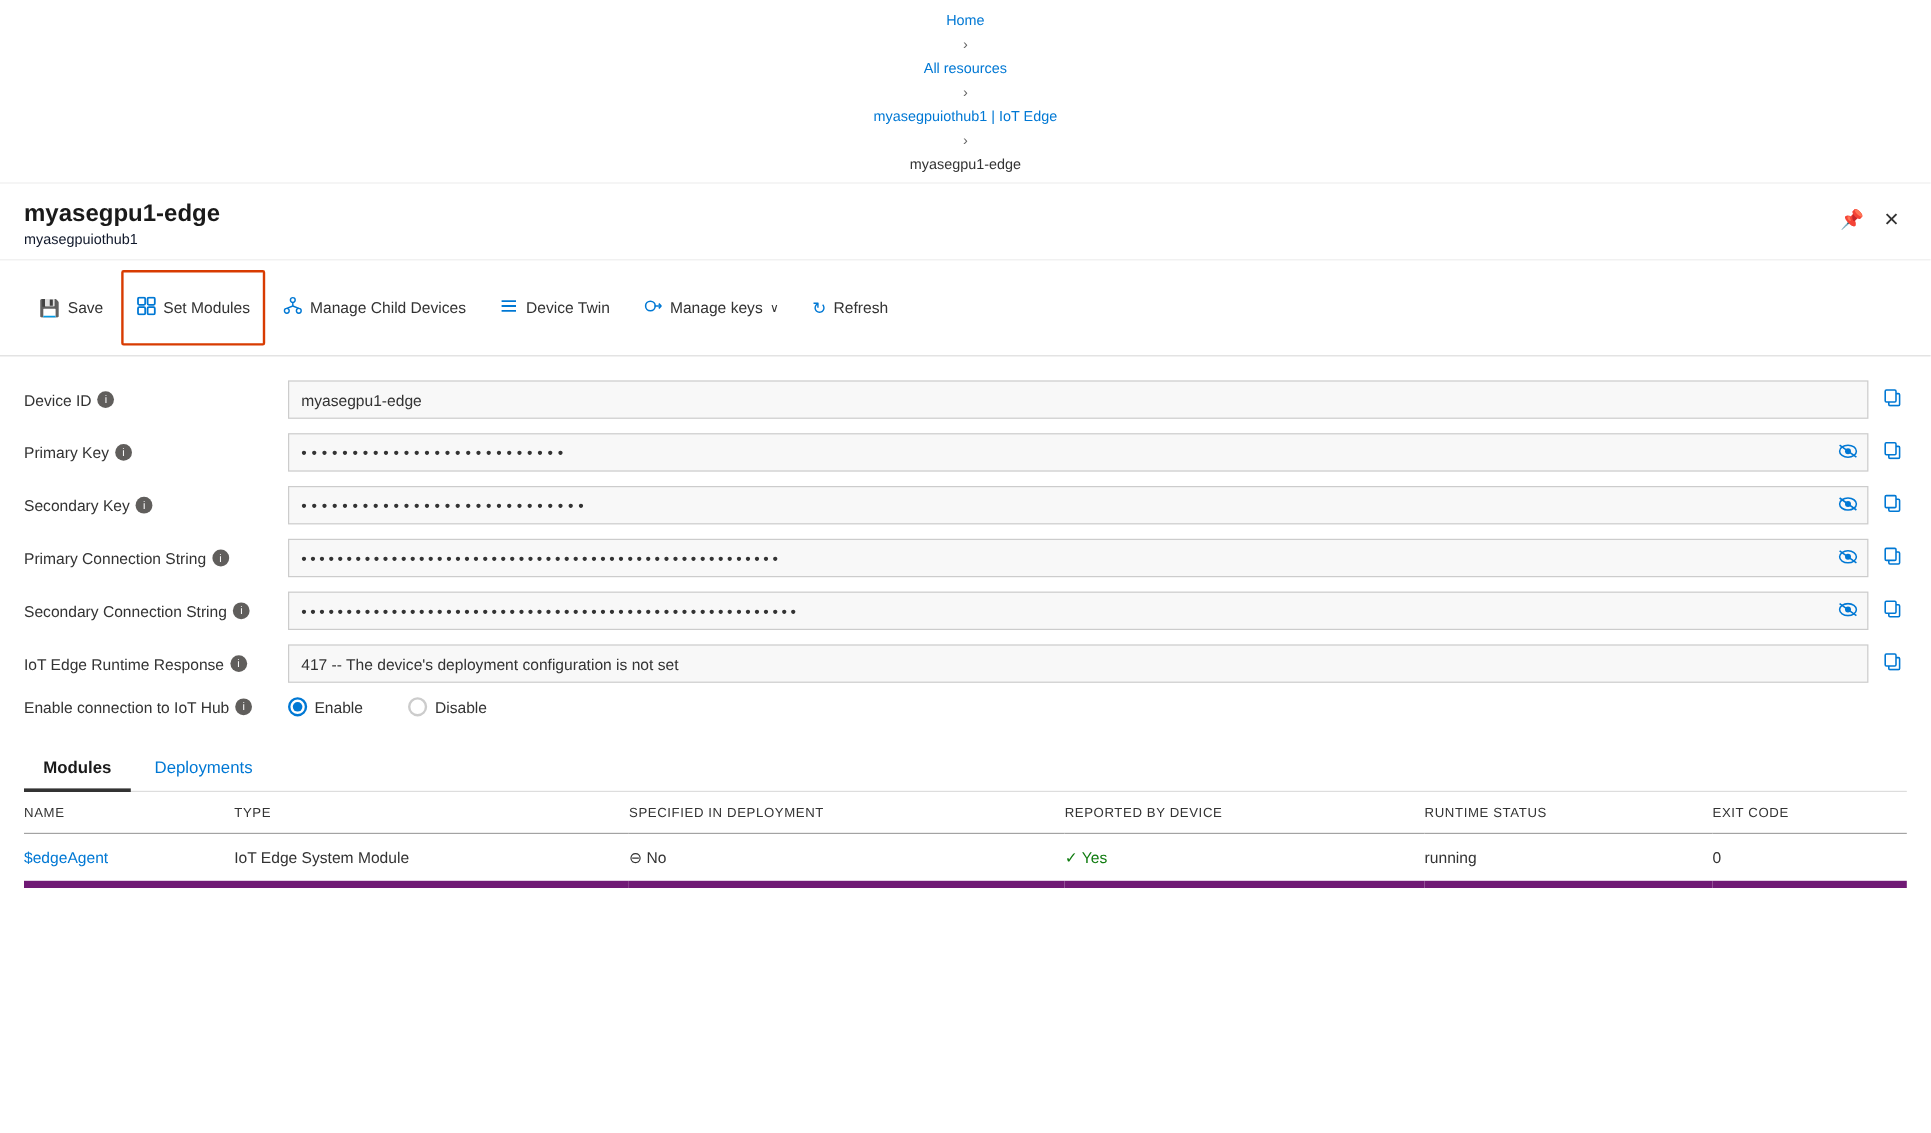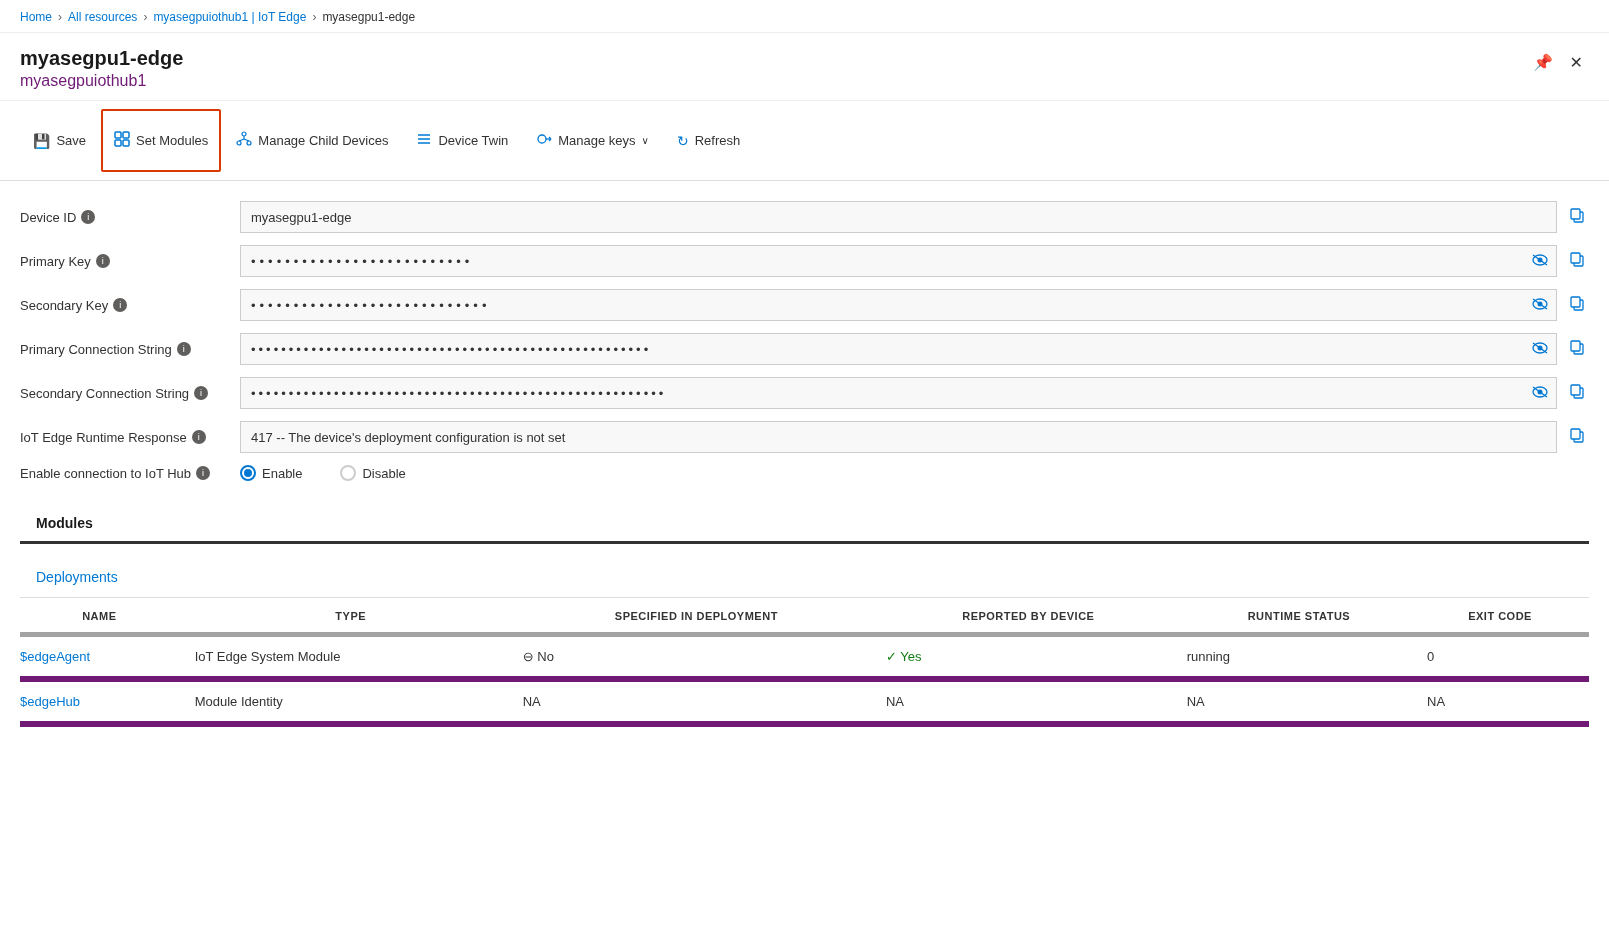"Home" .breadcrumb { flex-direction: none -> column }
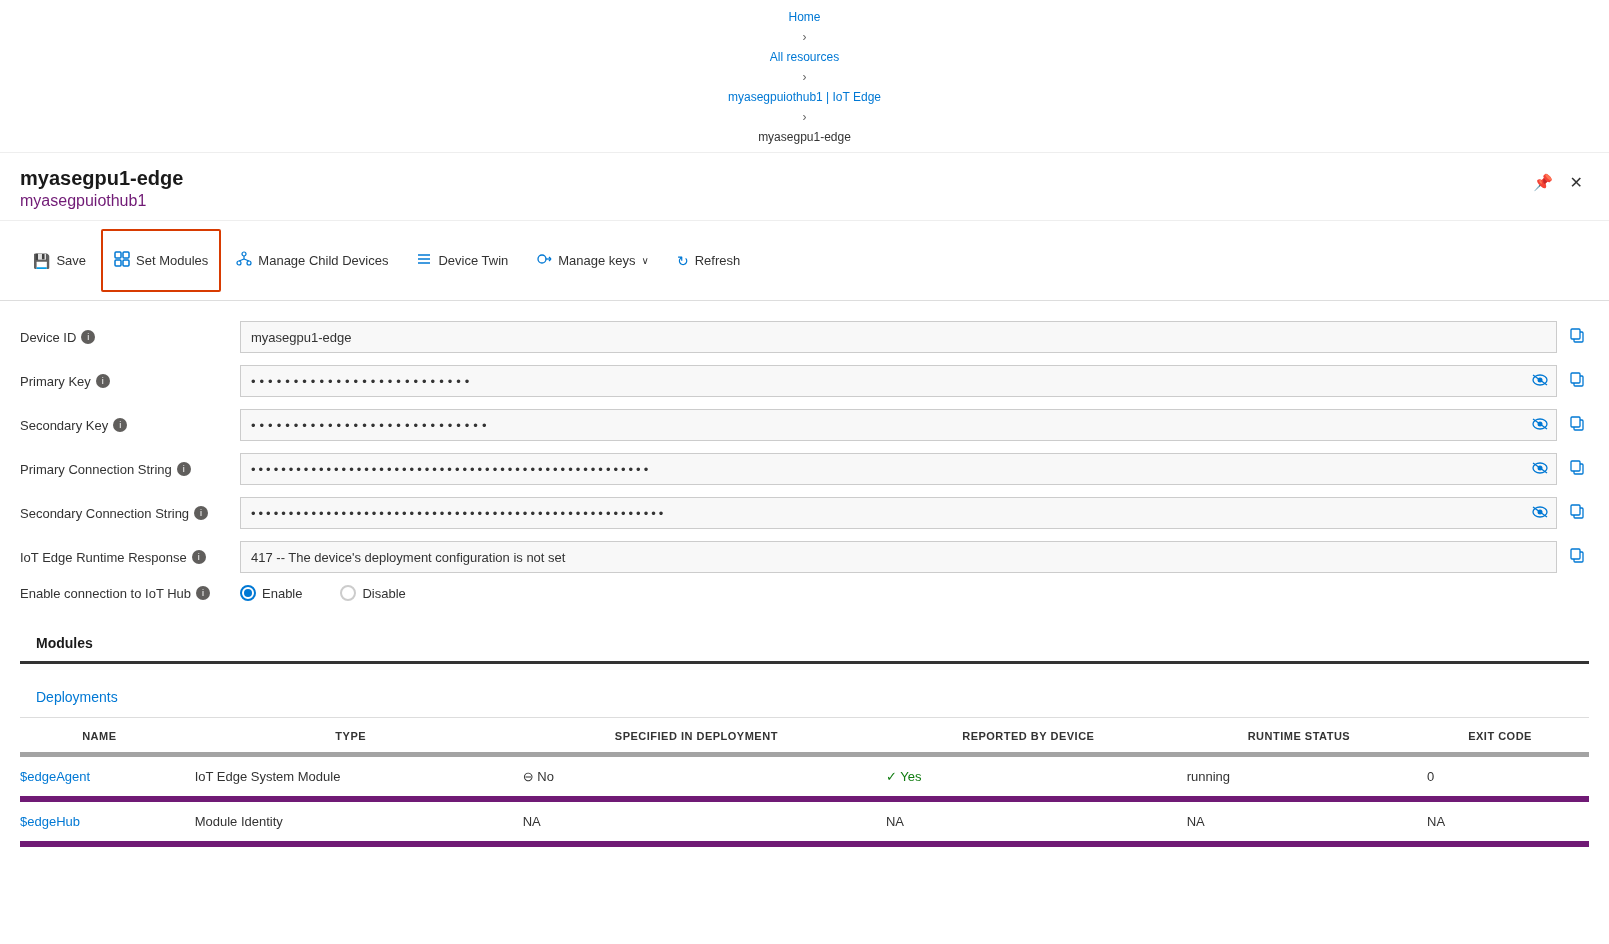"myasegpuiothub1" .panel-subtitle { color: #701a75 -> #0f172a; font-size: 16px -> 12px }
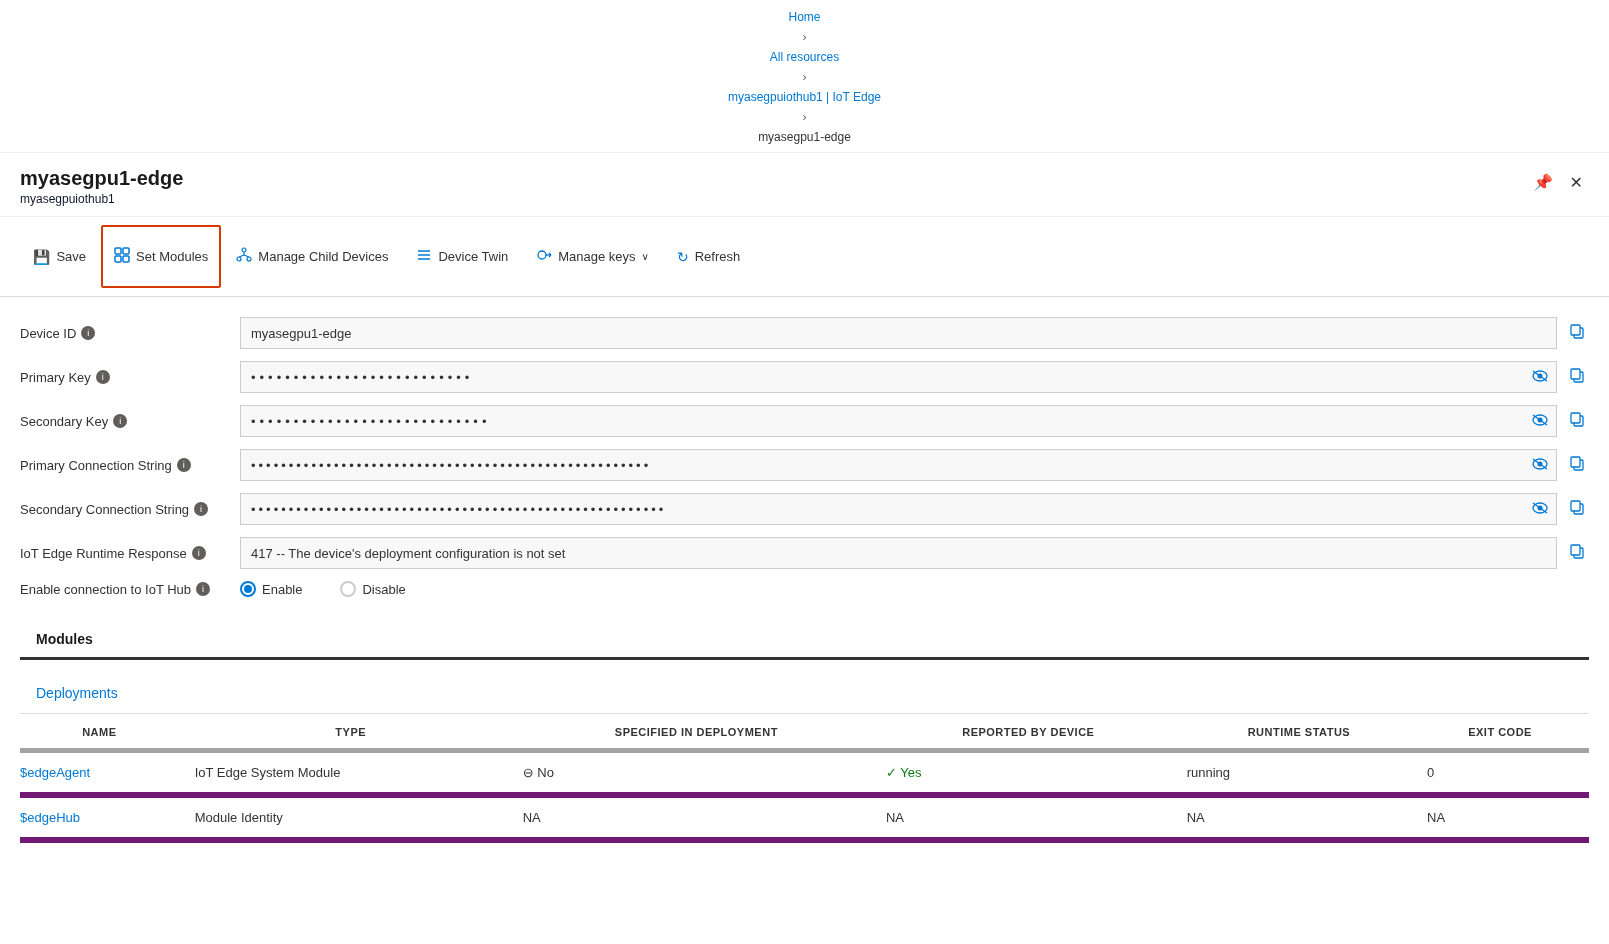"Modules" .tab-list { flex-direction: column -> none; gap: 16px -> 4px }
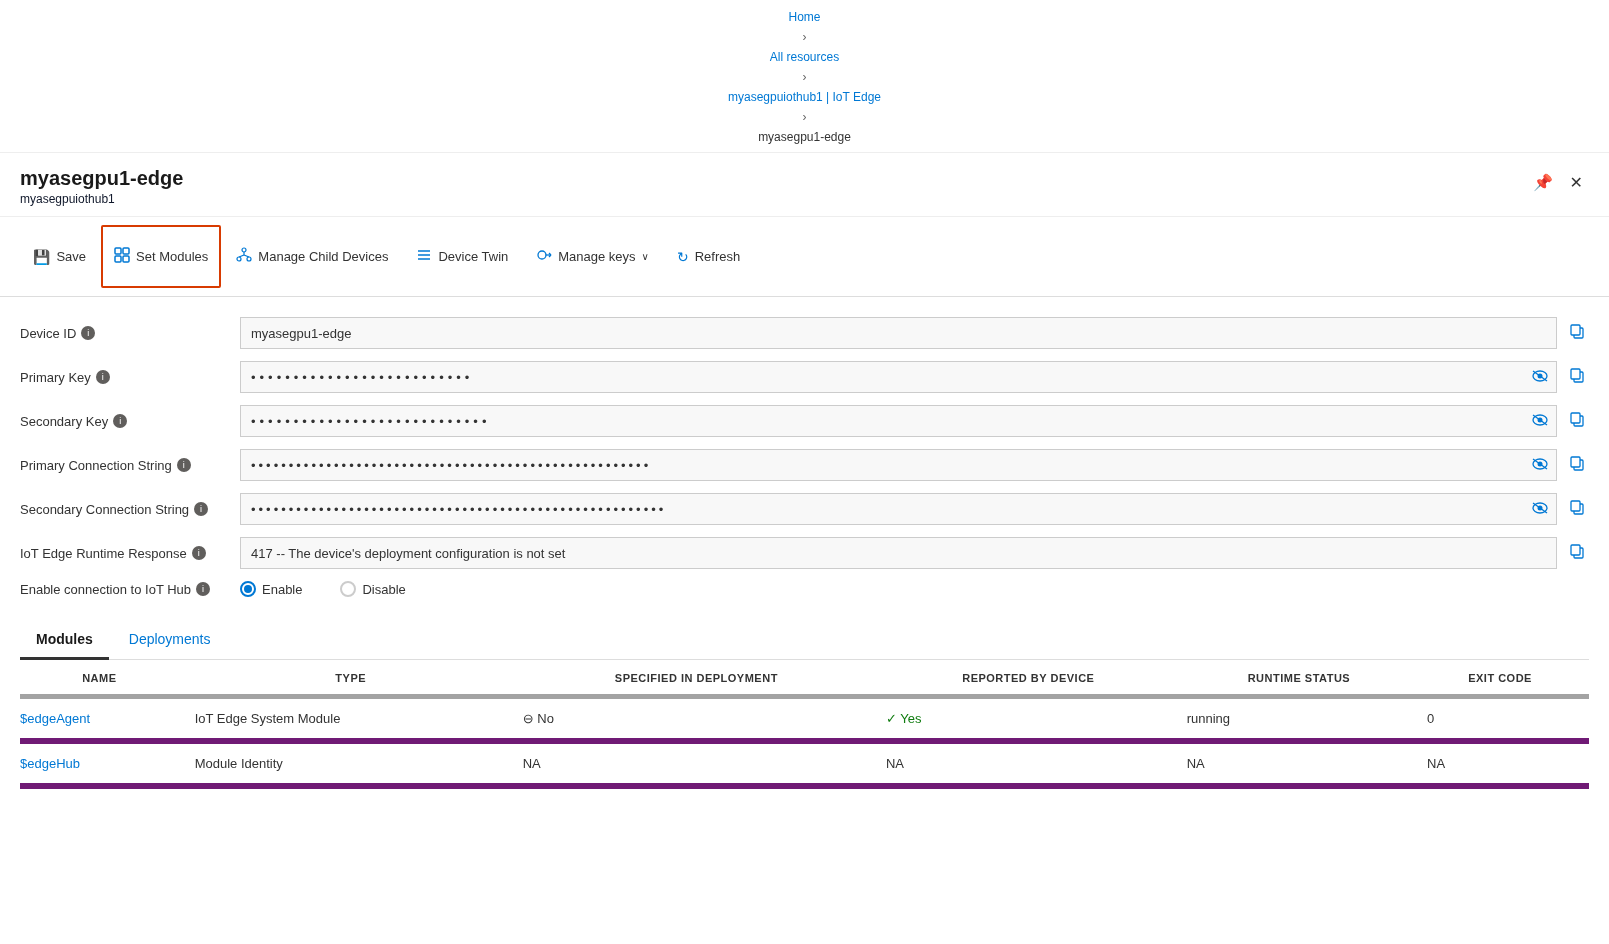"NAME" .data-table thead th { border-bottom: 5px solid #a3a3a3 -> 1px solid #a3a3a3; font-weight: 700 -> 400; text-align: center -> left }
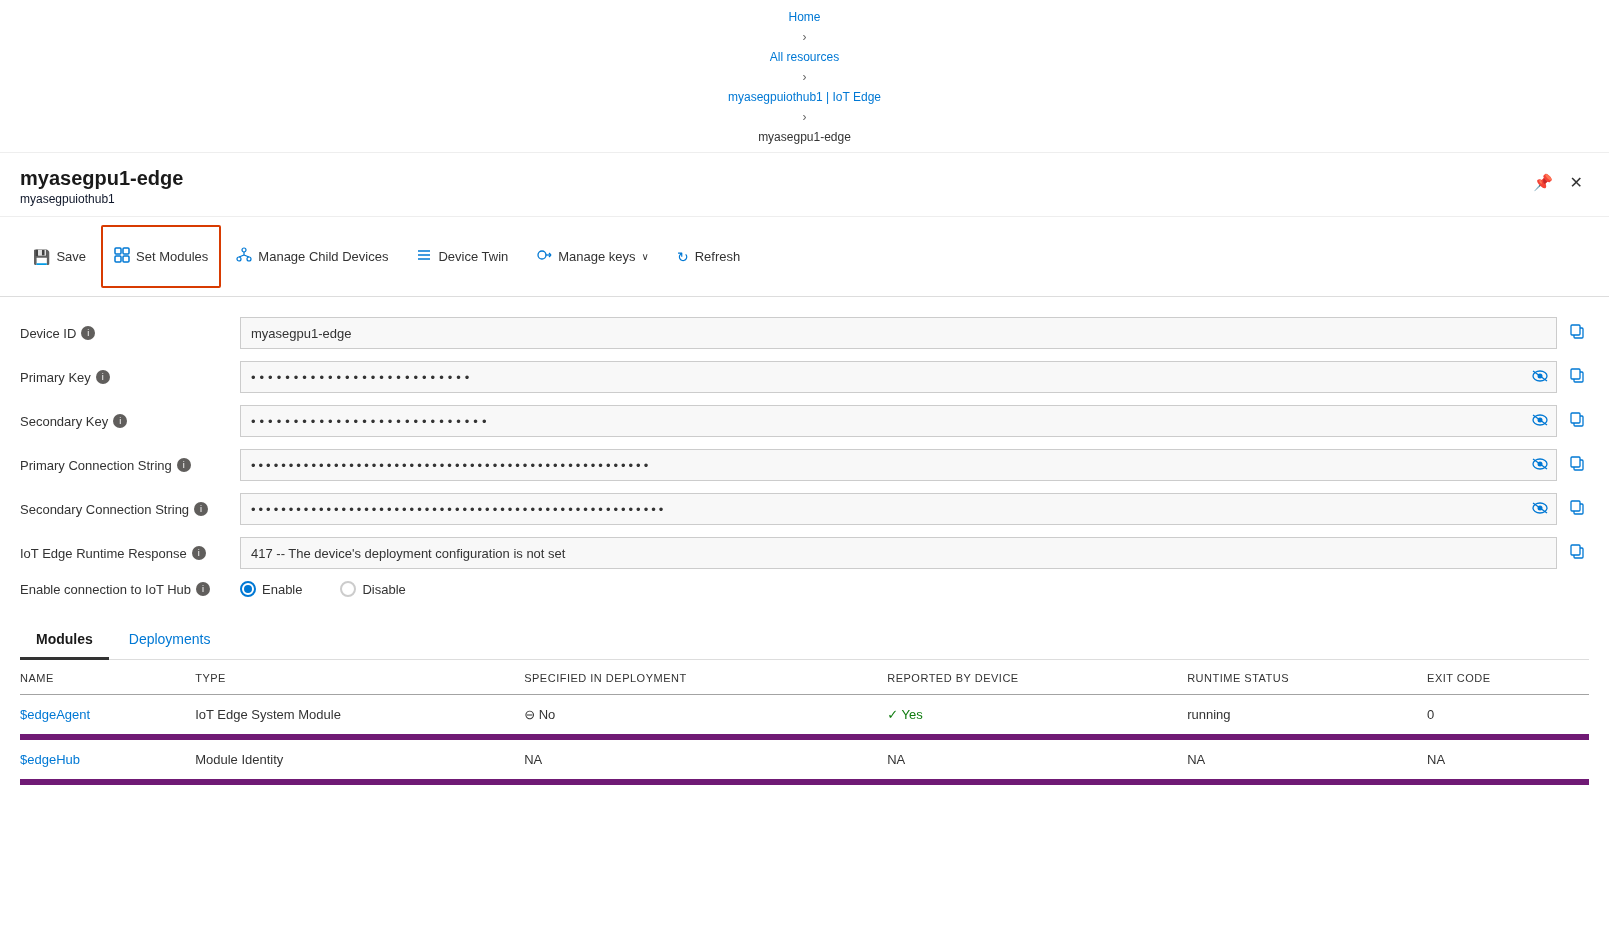"$edgeHub" tr { html: <tr> <td> <a>$edgeHub</a> </td> <td>Module Identity</td> <td>NA</td> <td>NA</td> <td>NA</td> <td>NA</td> </tr> -> none }
